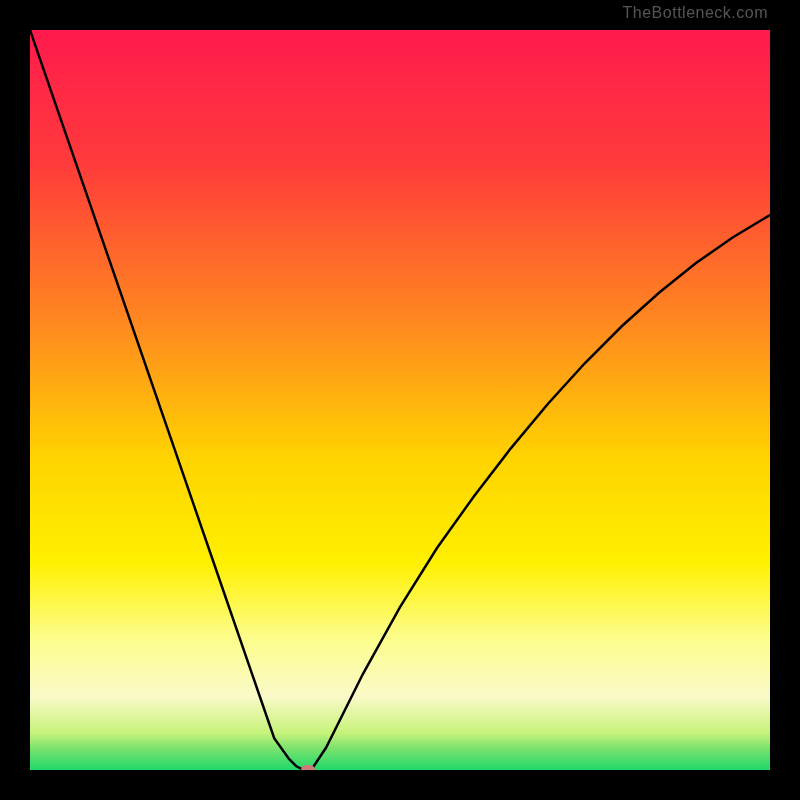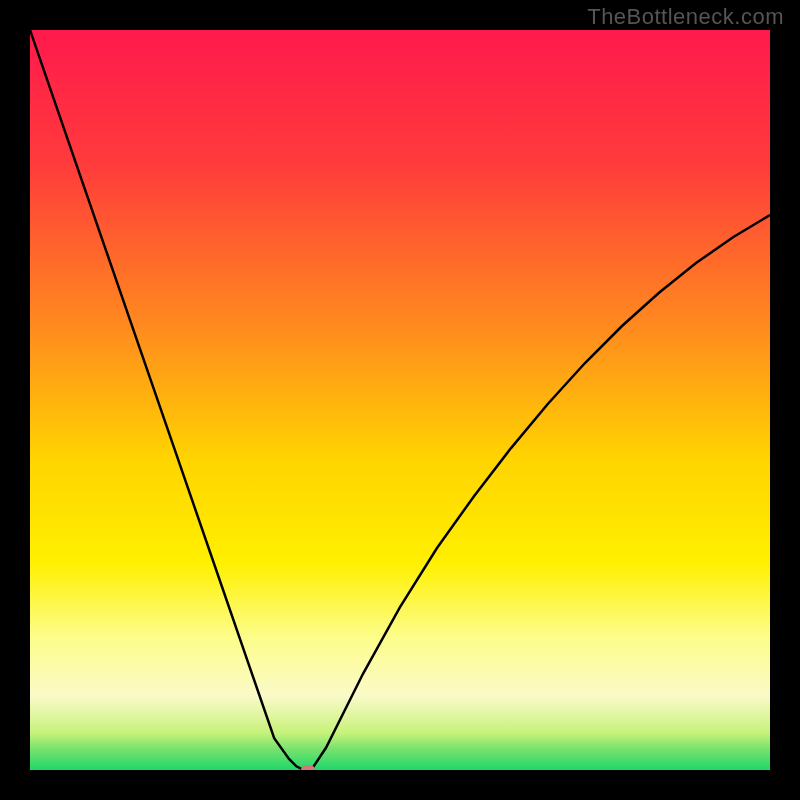"TheBottleneck.com" .watermark { font-size: 22px -> 16px; right: 16px -> 32px }
